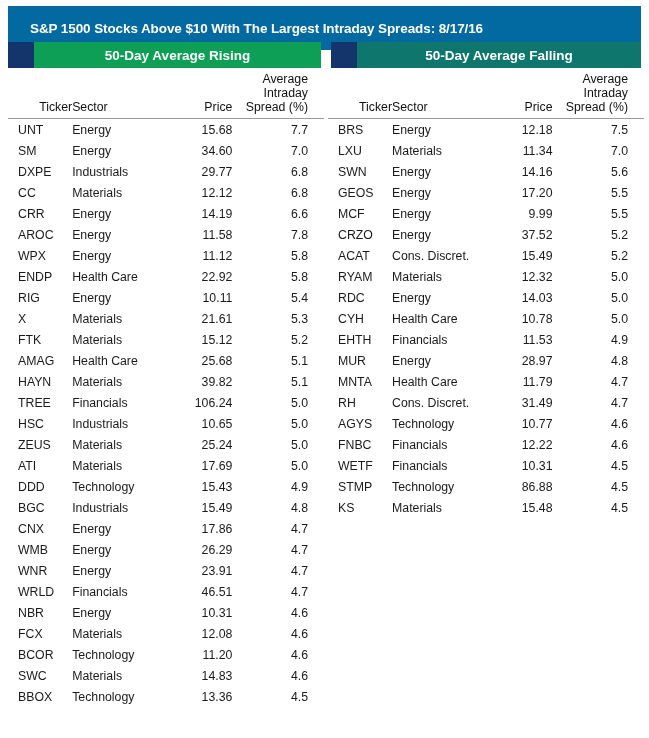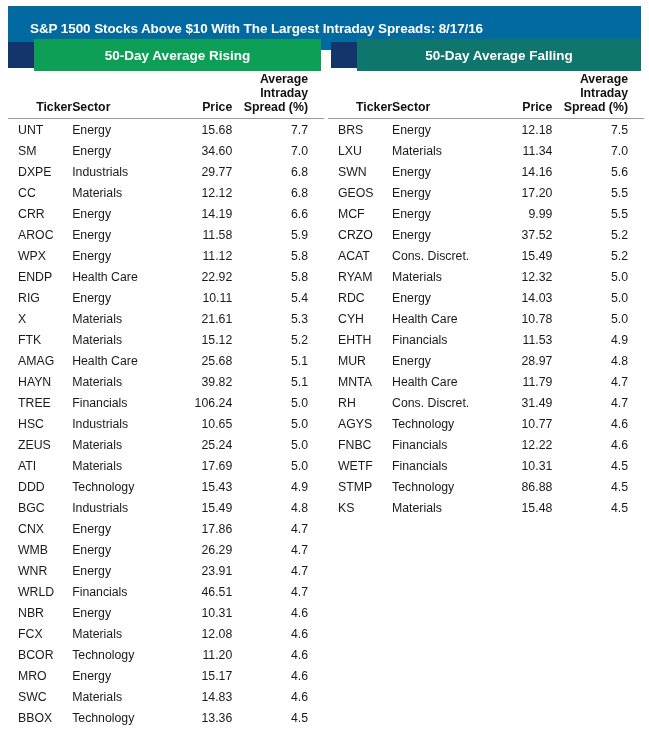"50-Day Average Rising" .panel-head .bar-main { height: 32px -> 26px }
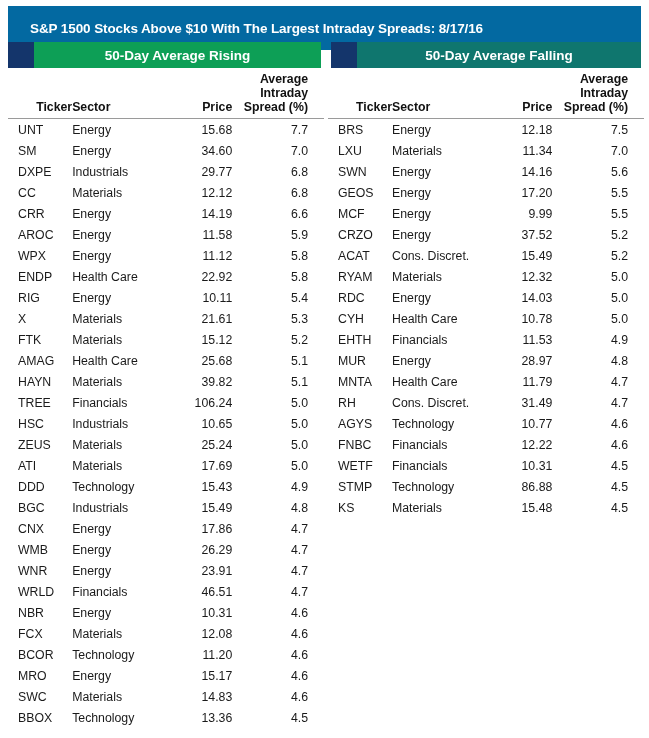"Average Intraday" thead th { font-weight: bold -> normal }
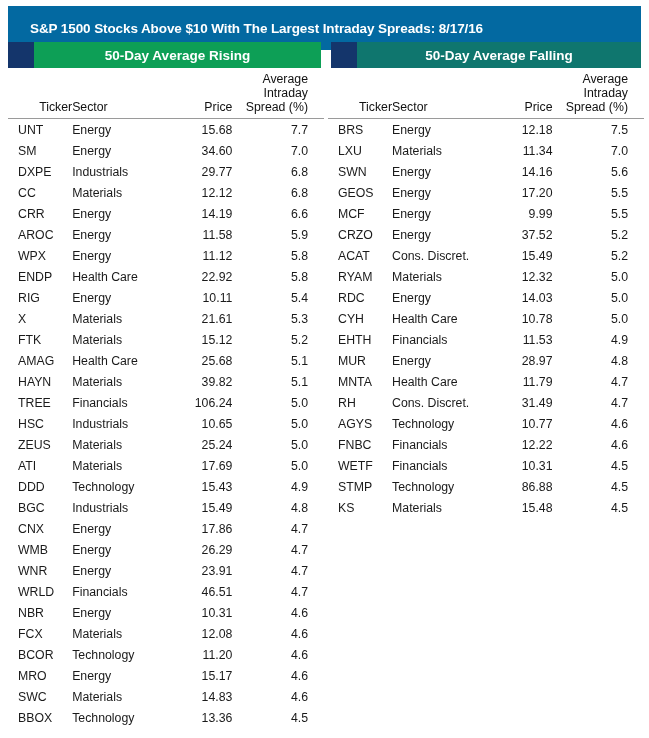"5.9" td.c-spread { text: 5.9 -> 7.8 }
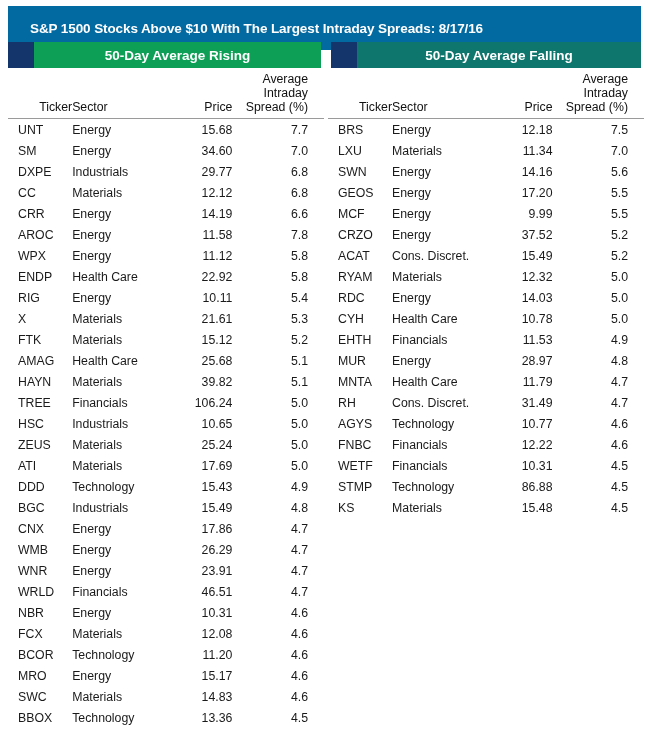"MRO" tr { html: <tr> <td>MRO</td> <td>Energy</td> <td>15.17</td> <td>4.6</td> </tr> -> none }
